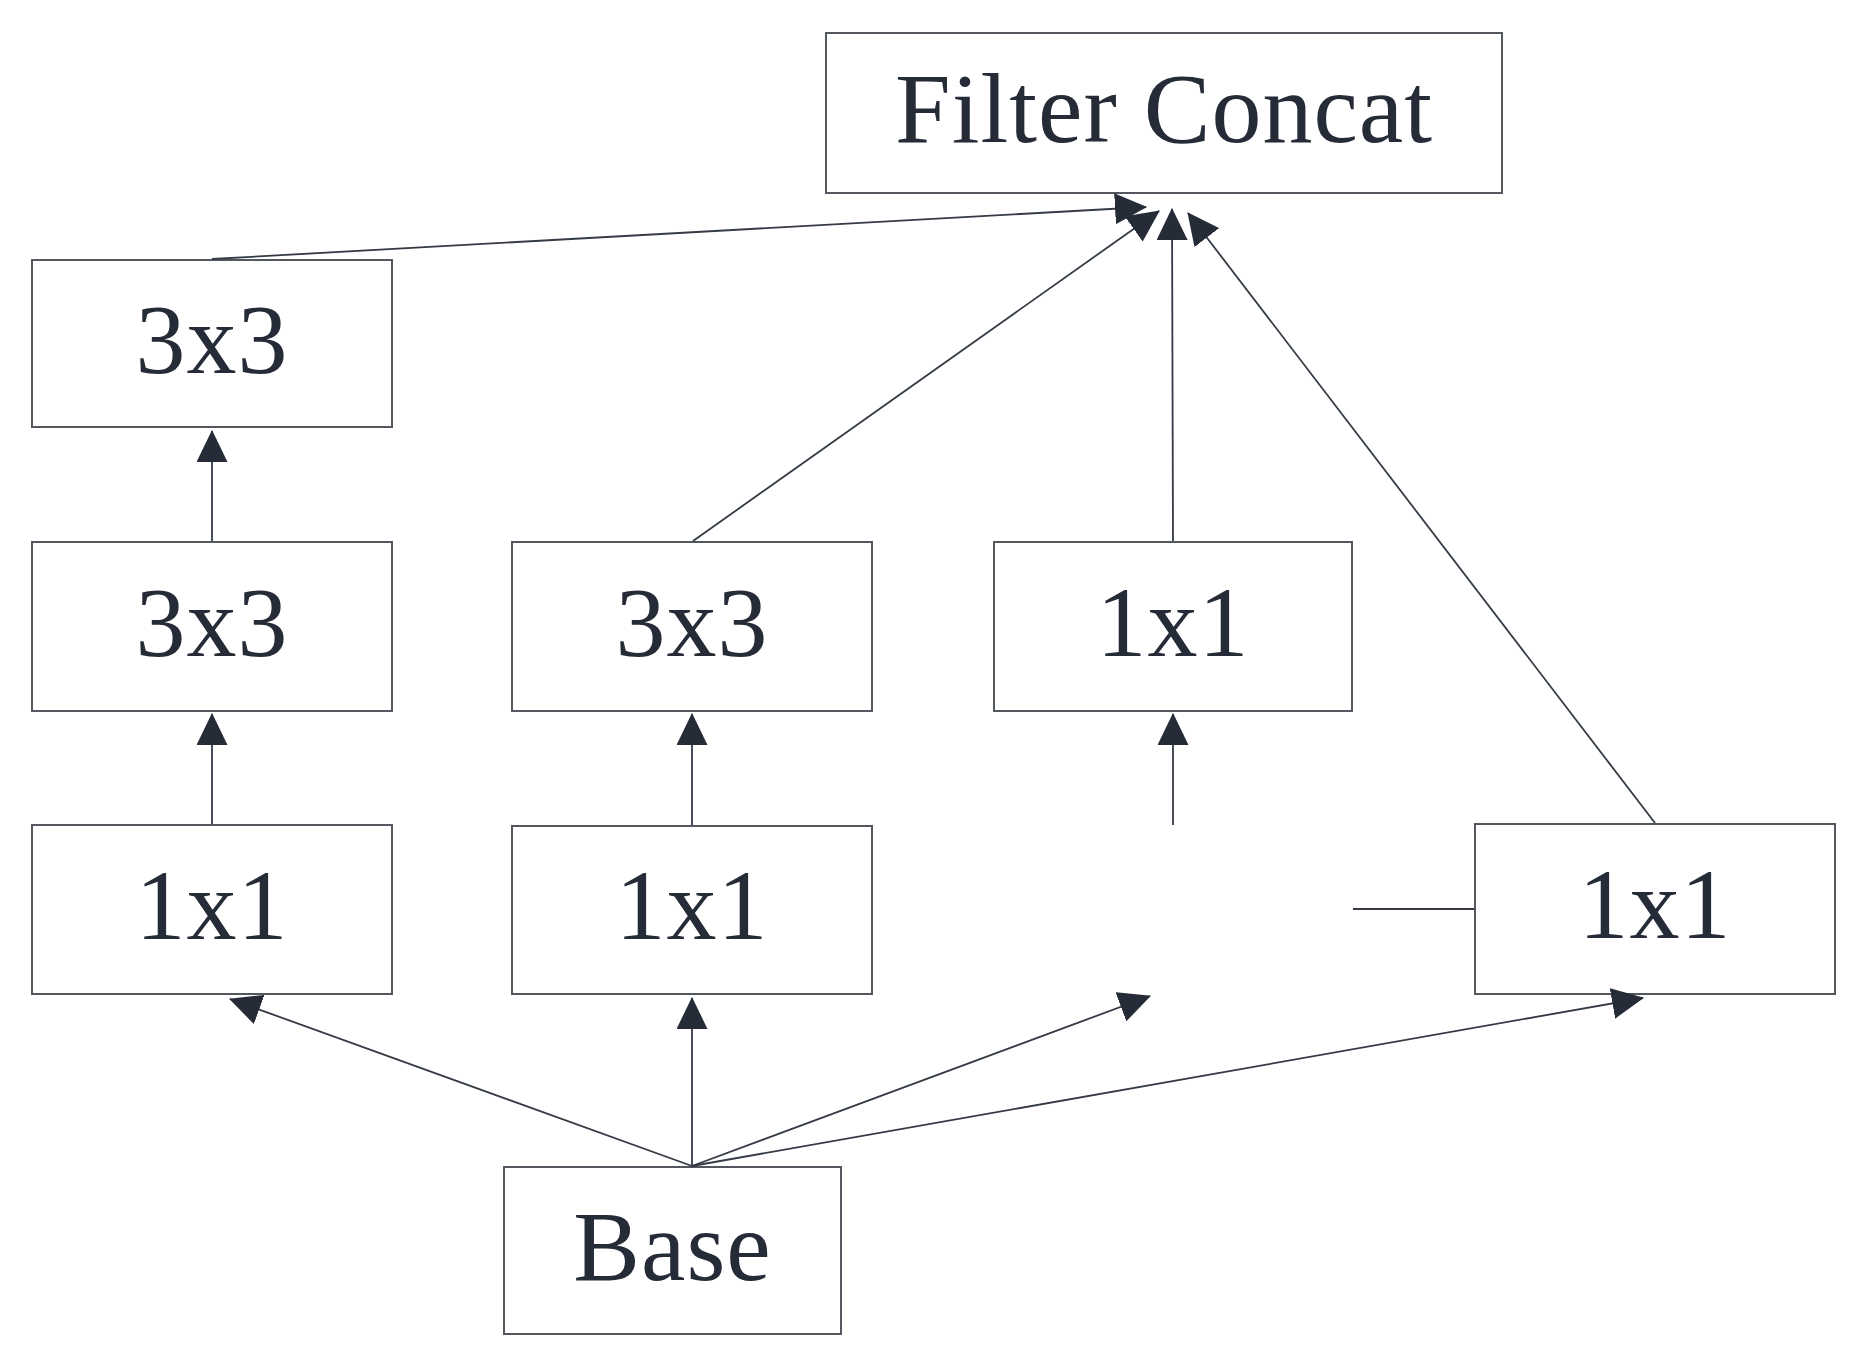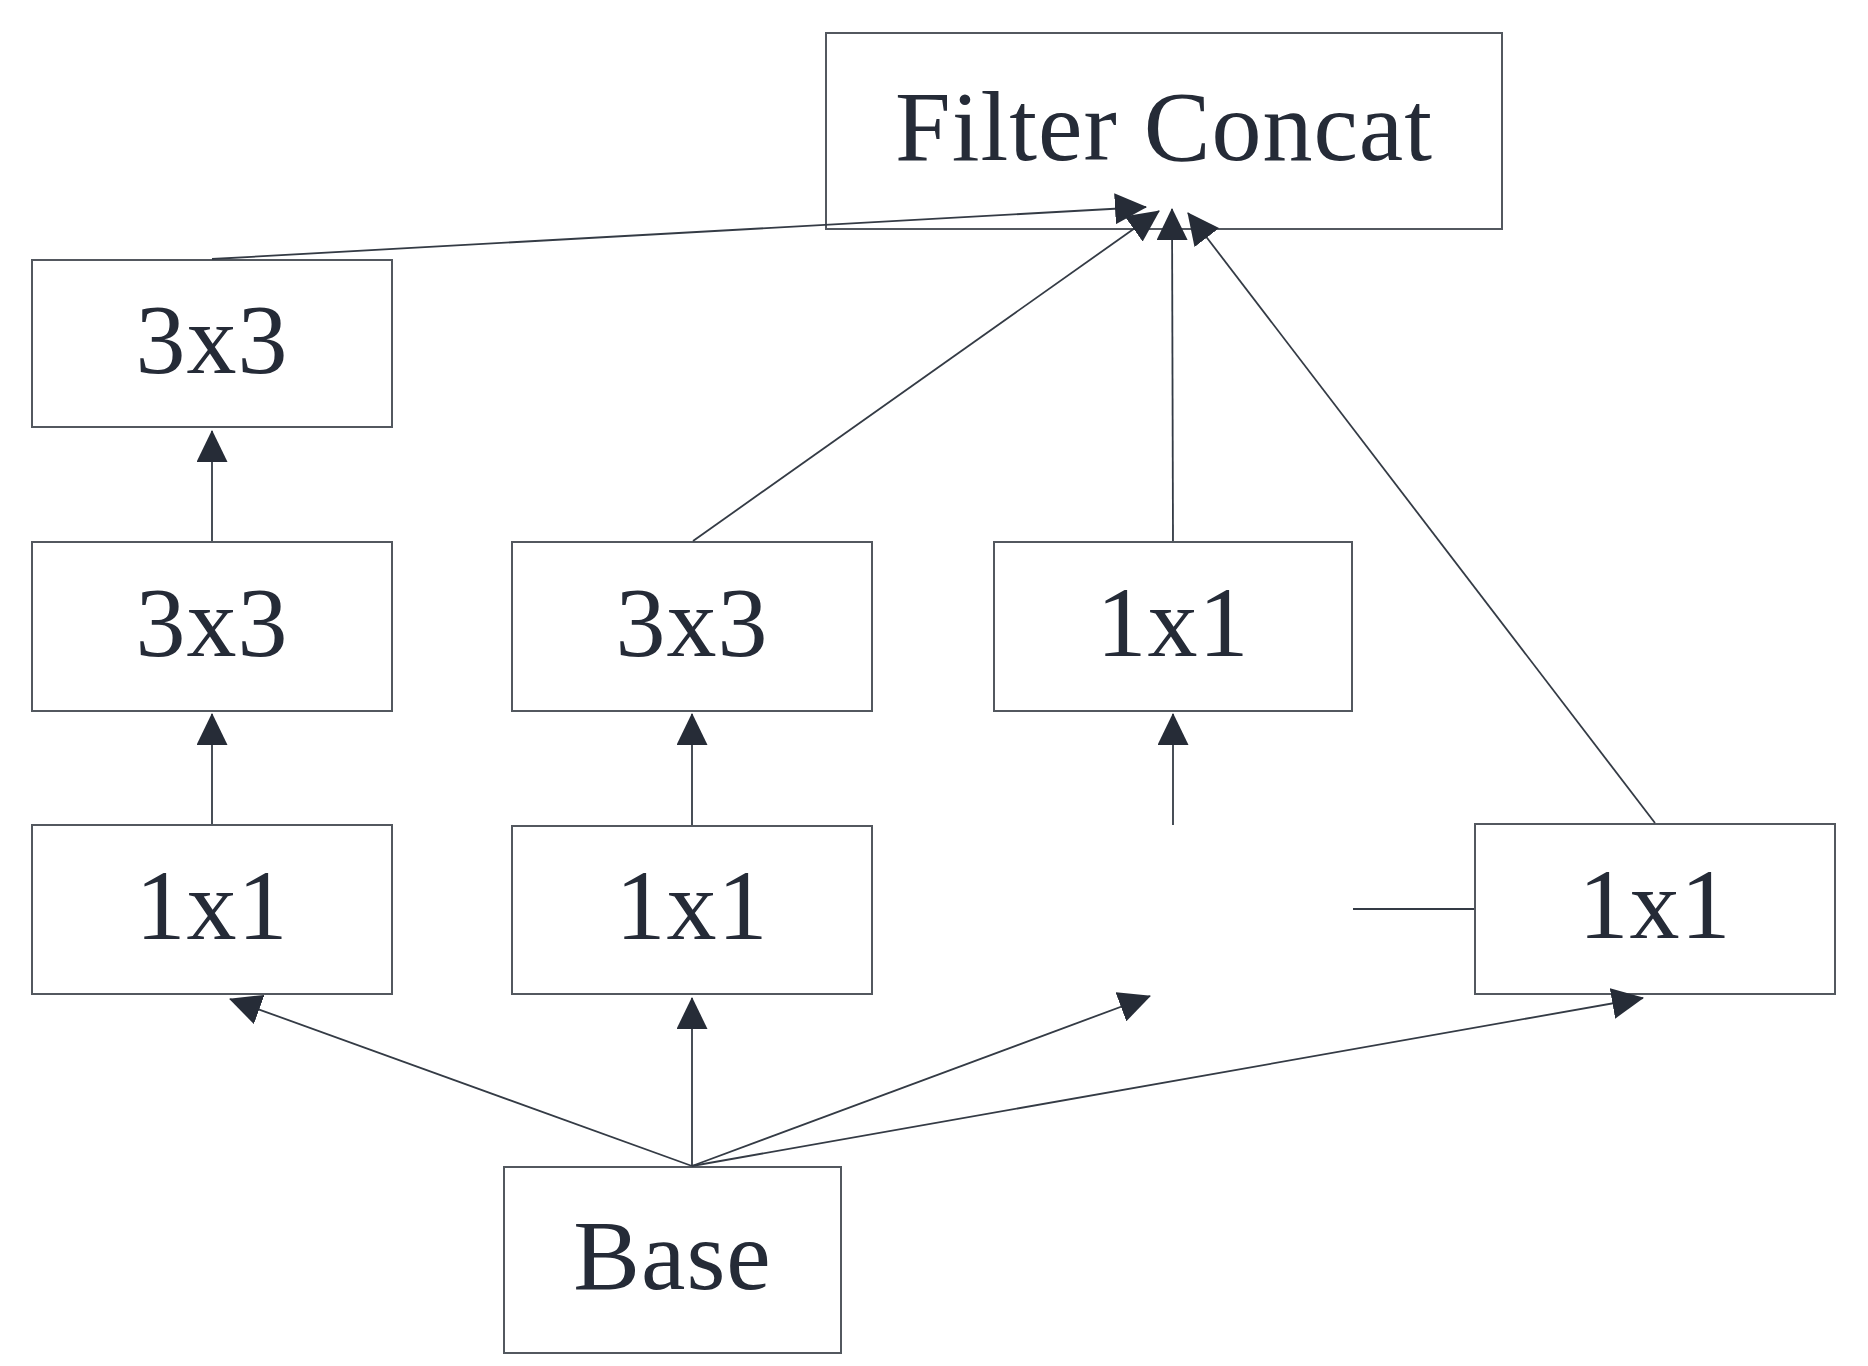"Filter Concat" div.node { height: 198px -> 162px }
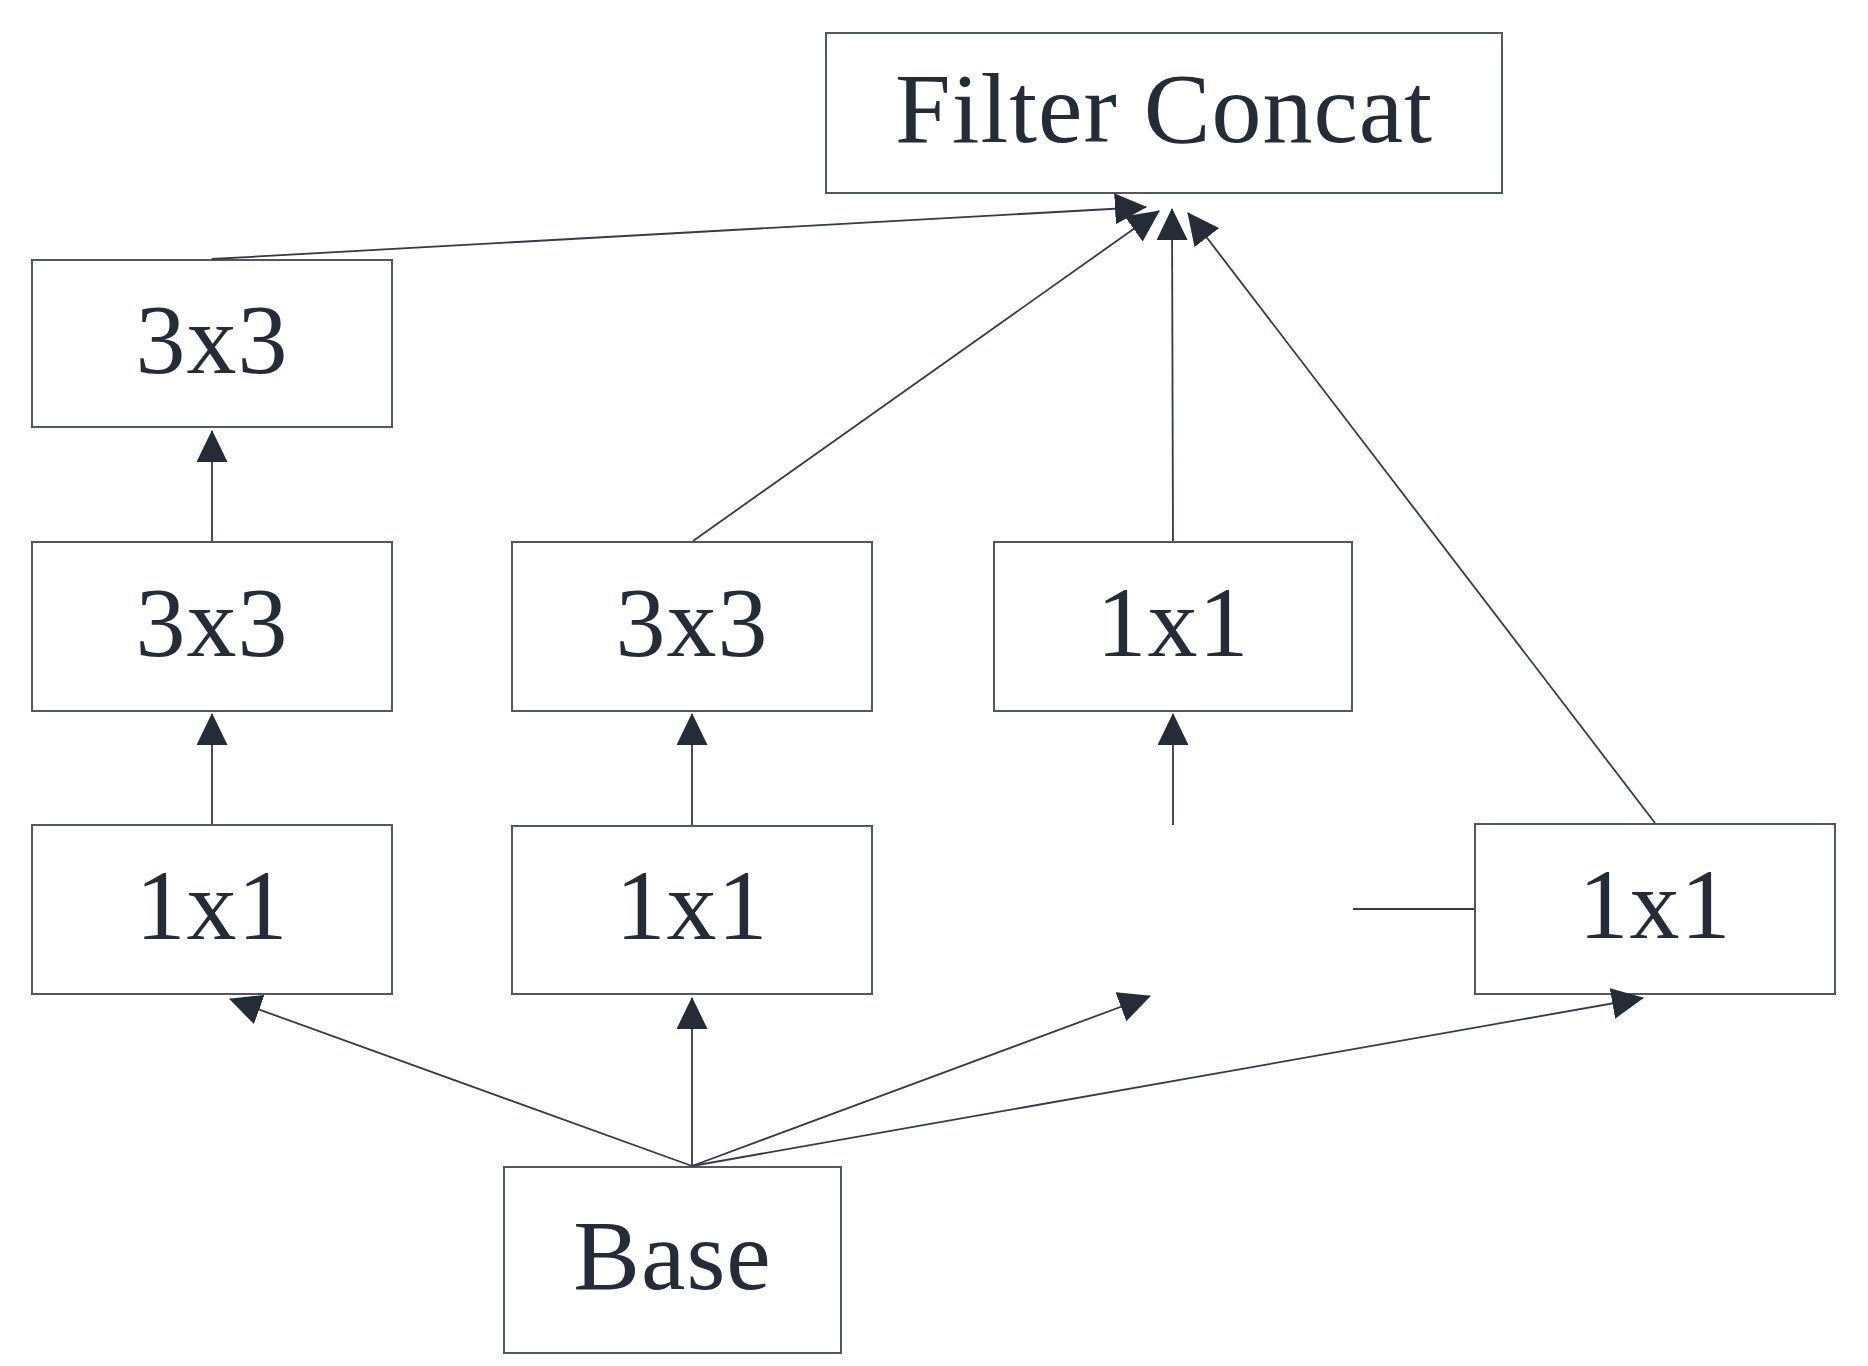"Base" div.node { height: 188px -> 169px }
